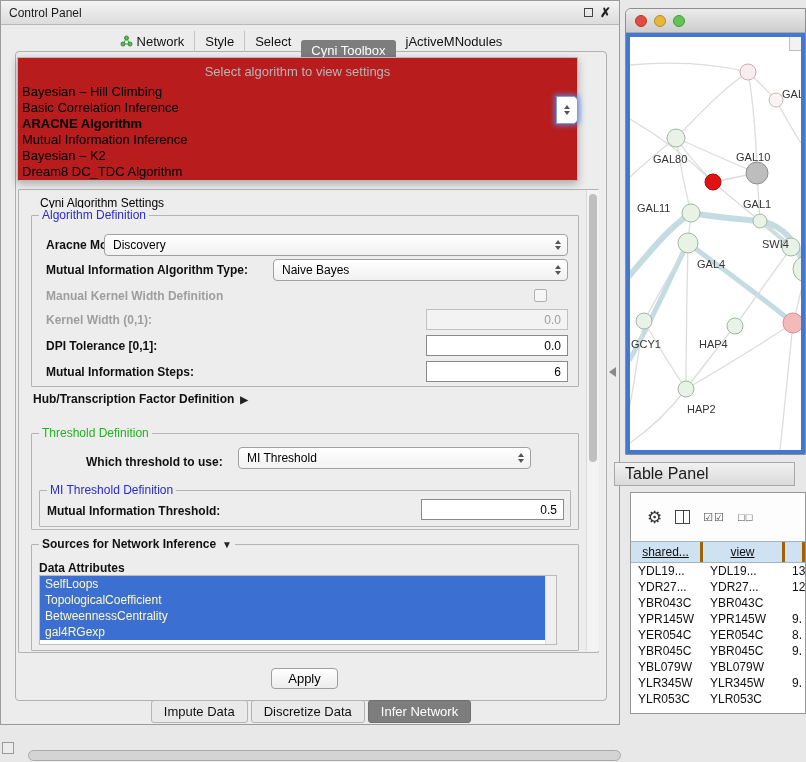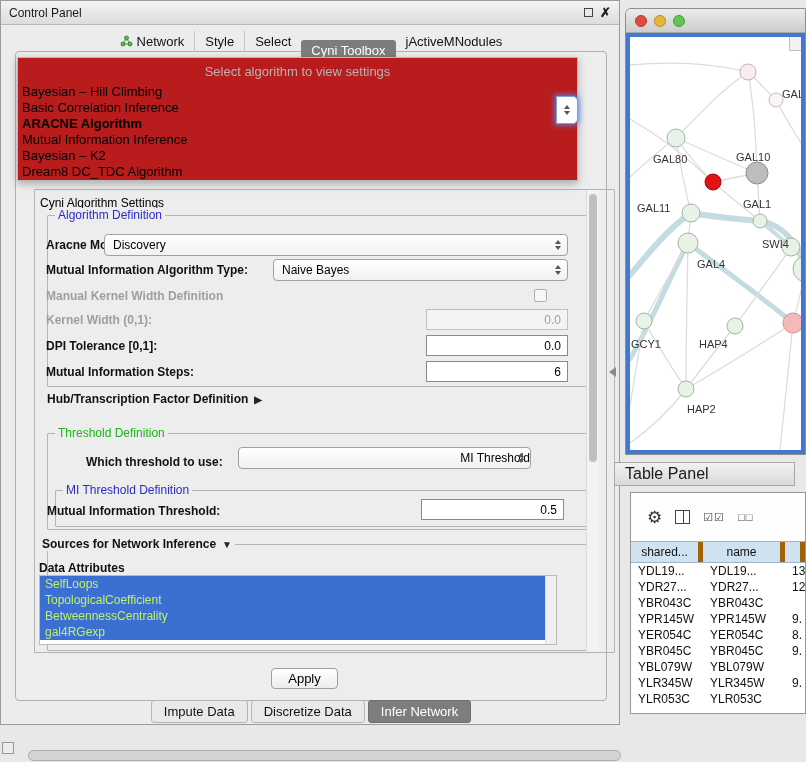"Algorithm Definition" .group { margin-left: 16px -> none }
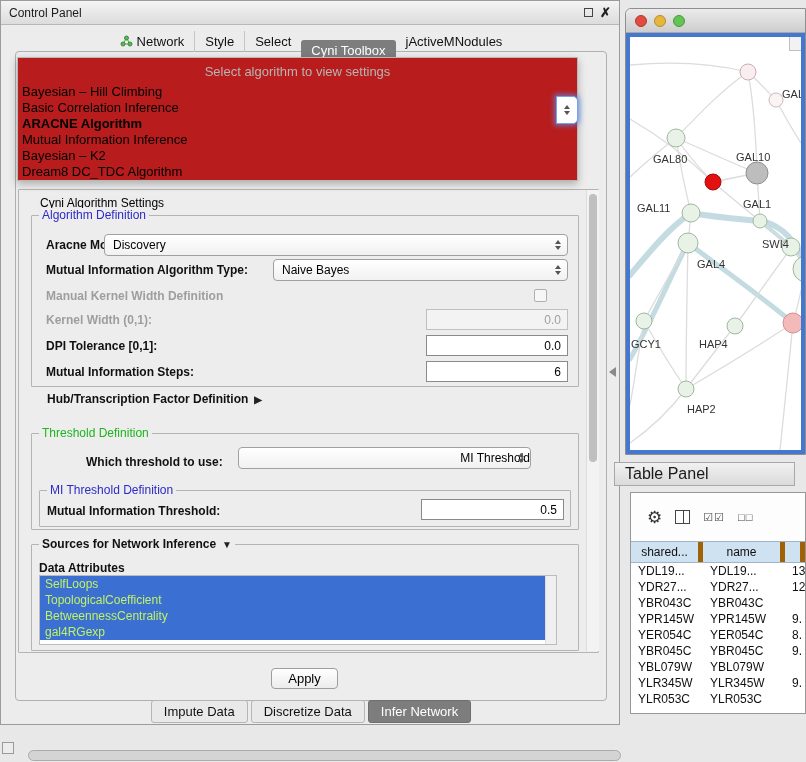"Hub/Transcription Factor Definition" div.sect-hdr { left: 46px -> 32px }
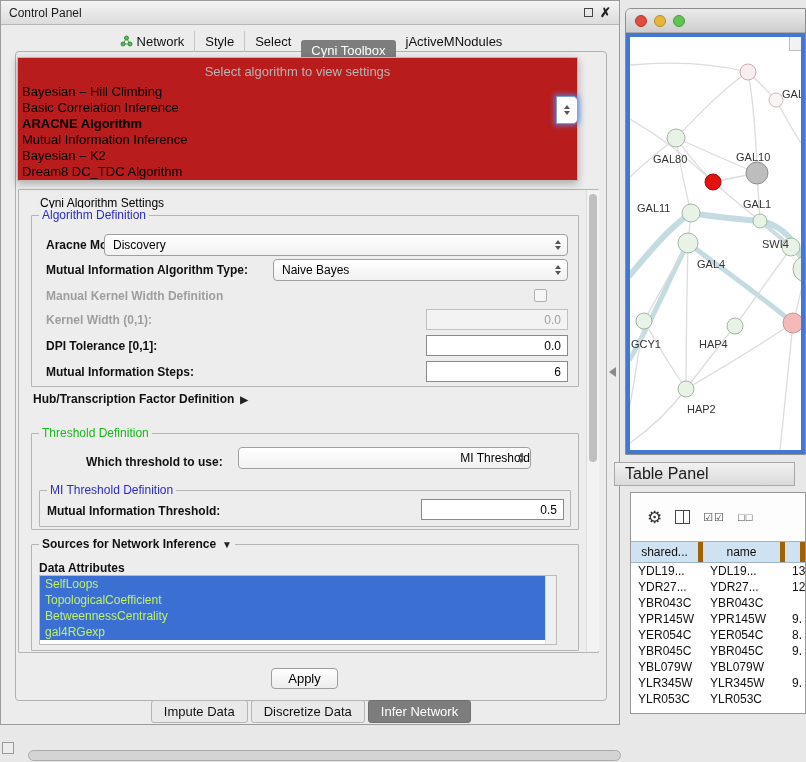"MI Threshold" div.combo { justify-content: flex-end -> none }
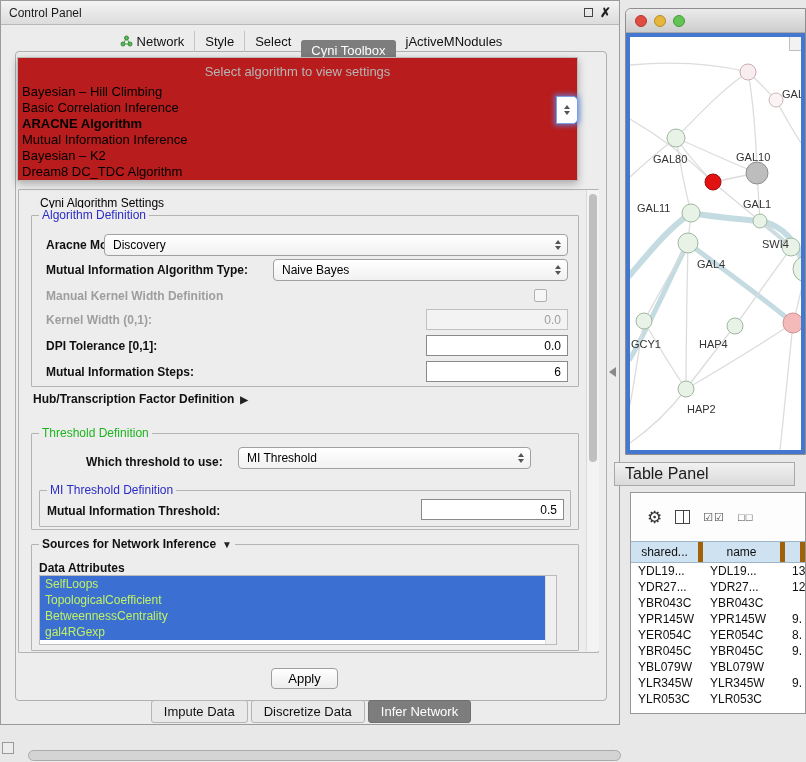"shared..." .th { border-right: 5px solid #a16207 -> 3px solid #a16207; text-decoration: none -> underline }
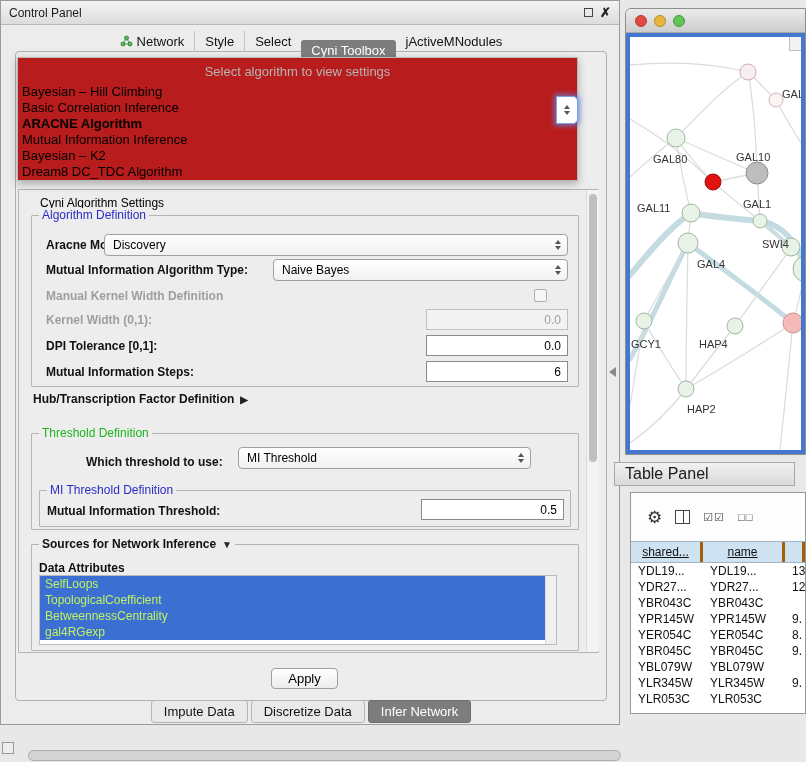"name" div.th { text: name -> view }
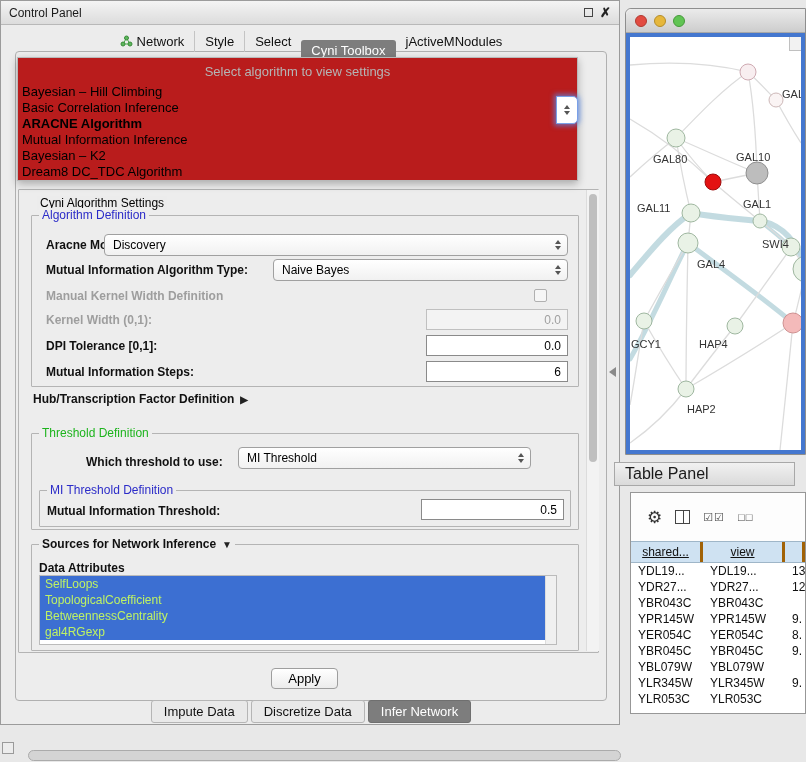"SelfLoops" .listbox .lrow { color: #bef264 -> #fef9c3 }
